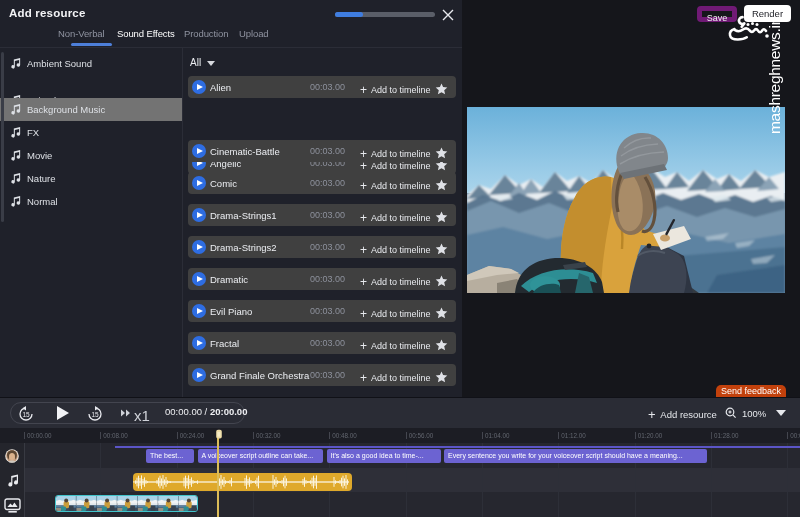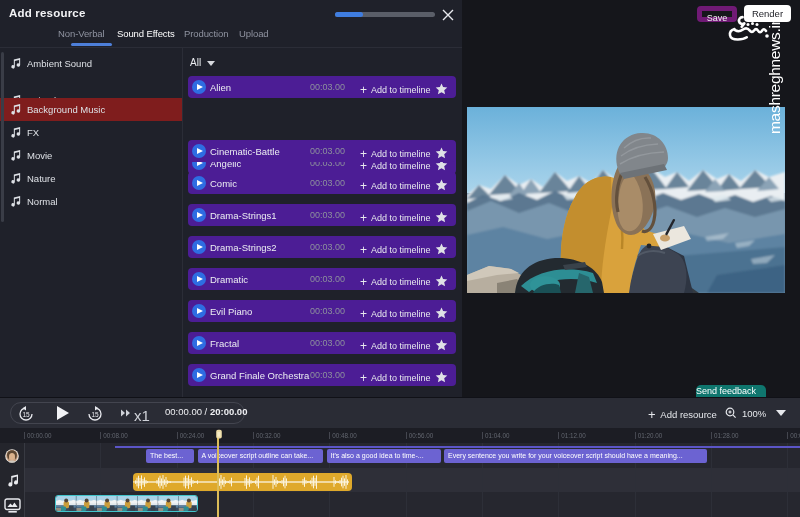"Alien" .row { background: #4c1d95 -> #404040 }
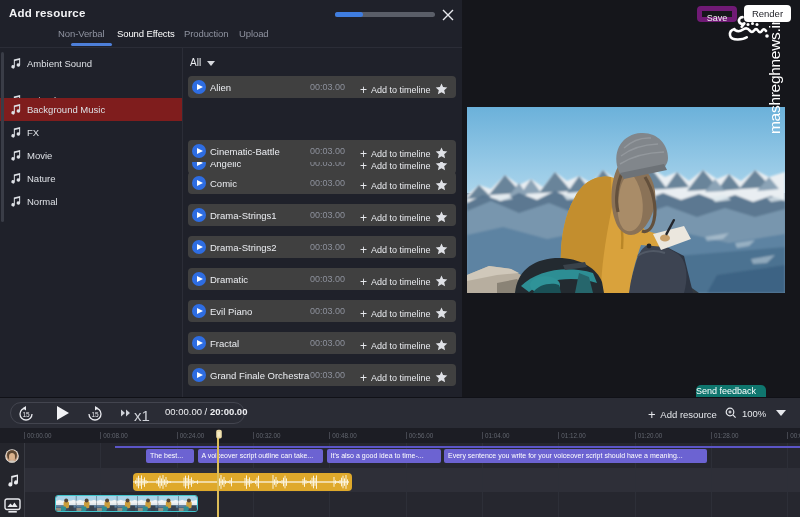"Background Music" .sel { background: #7f1d1d -> #737373 }
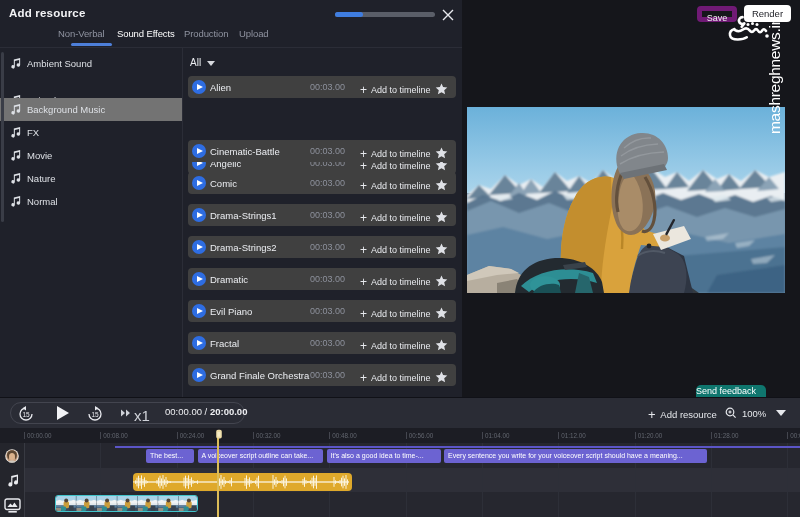"Send feedback" #feedback { background: #0f766e -> #c2410c; left: 696px -> 716px; text-align: none -> center }
